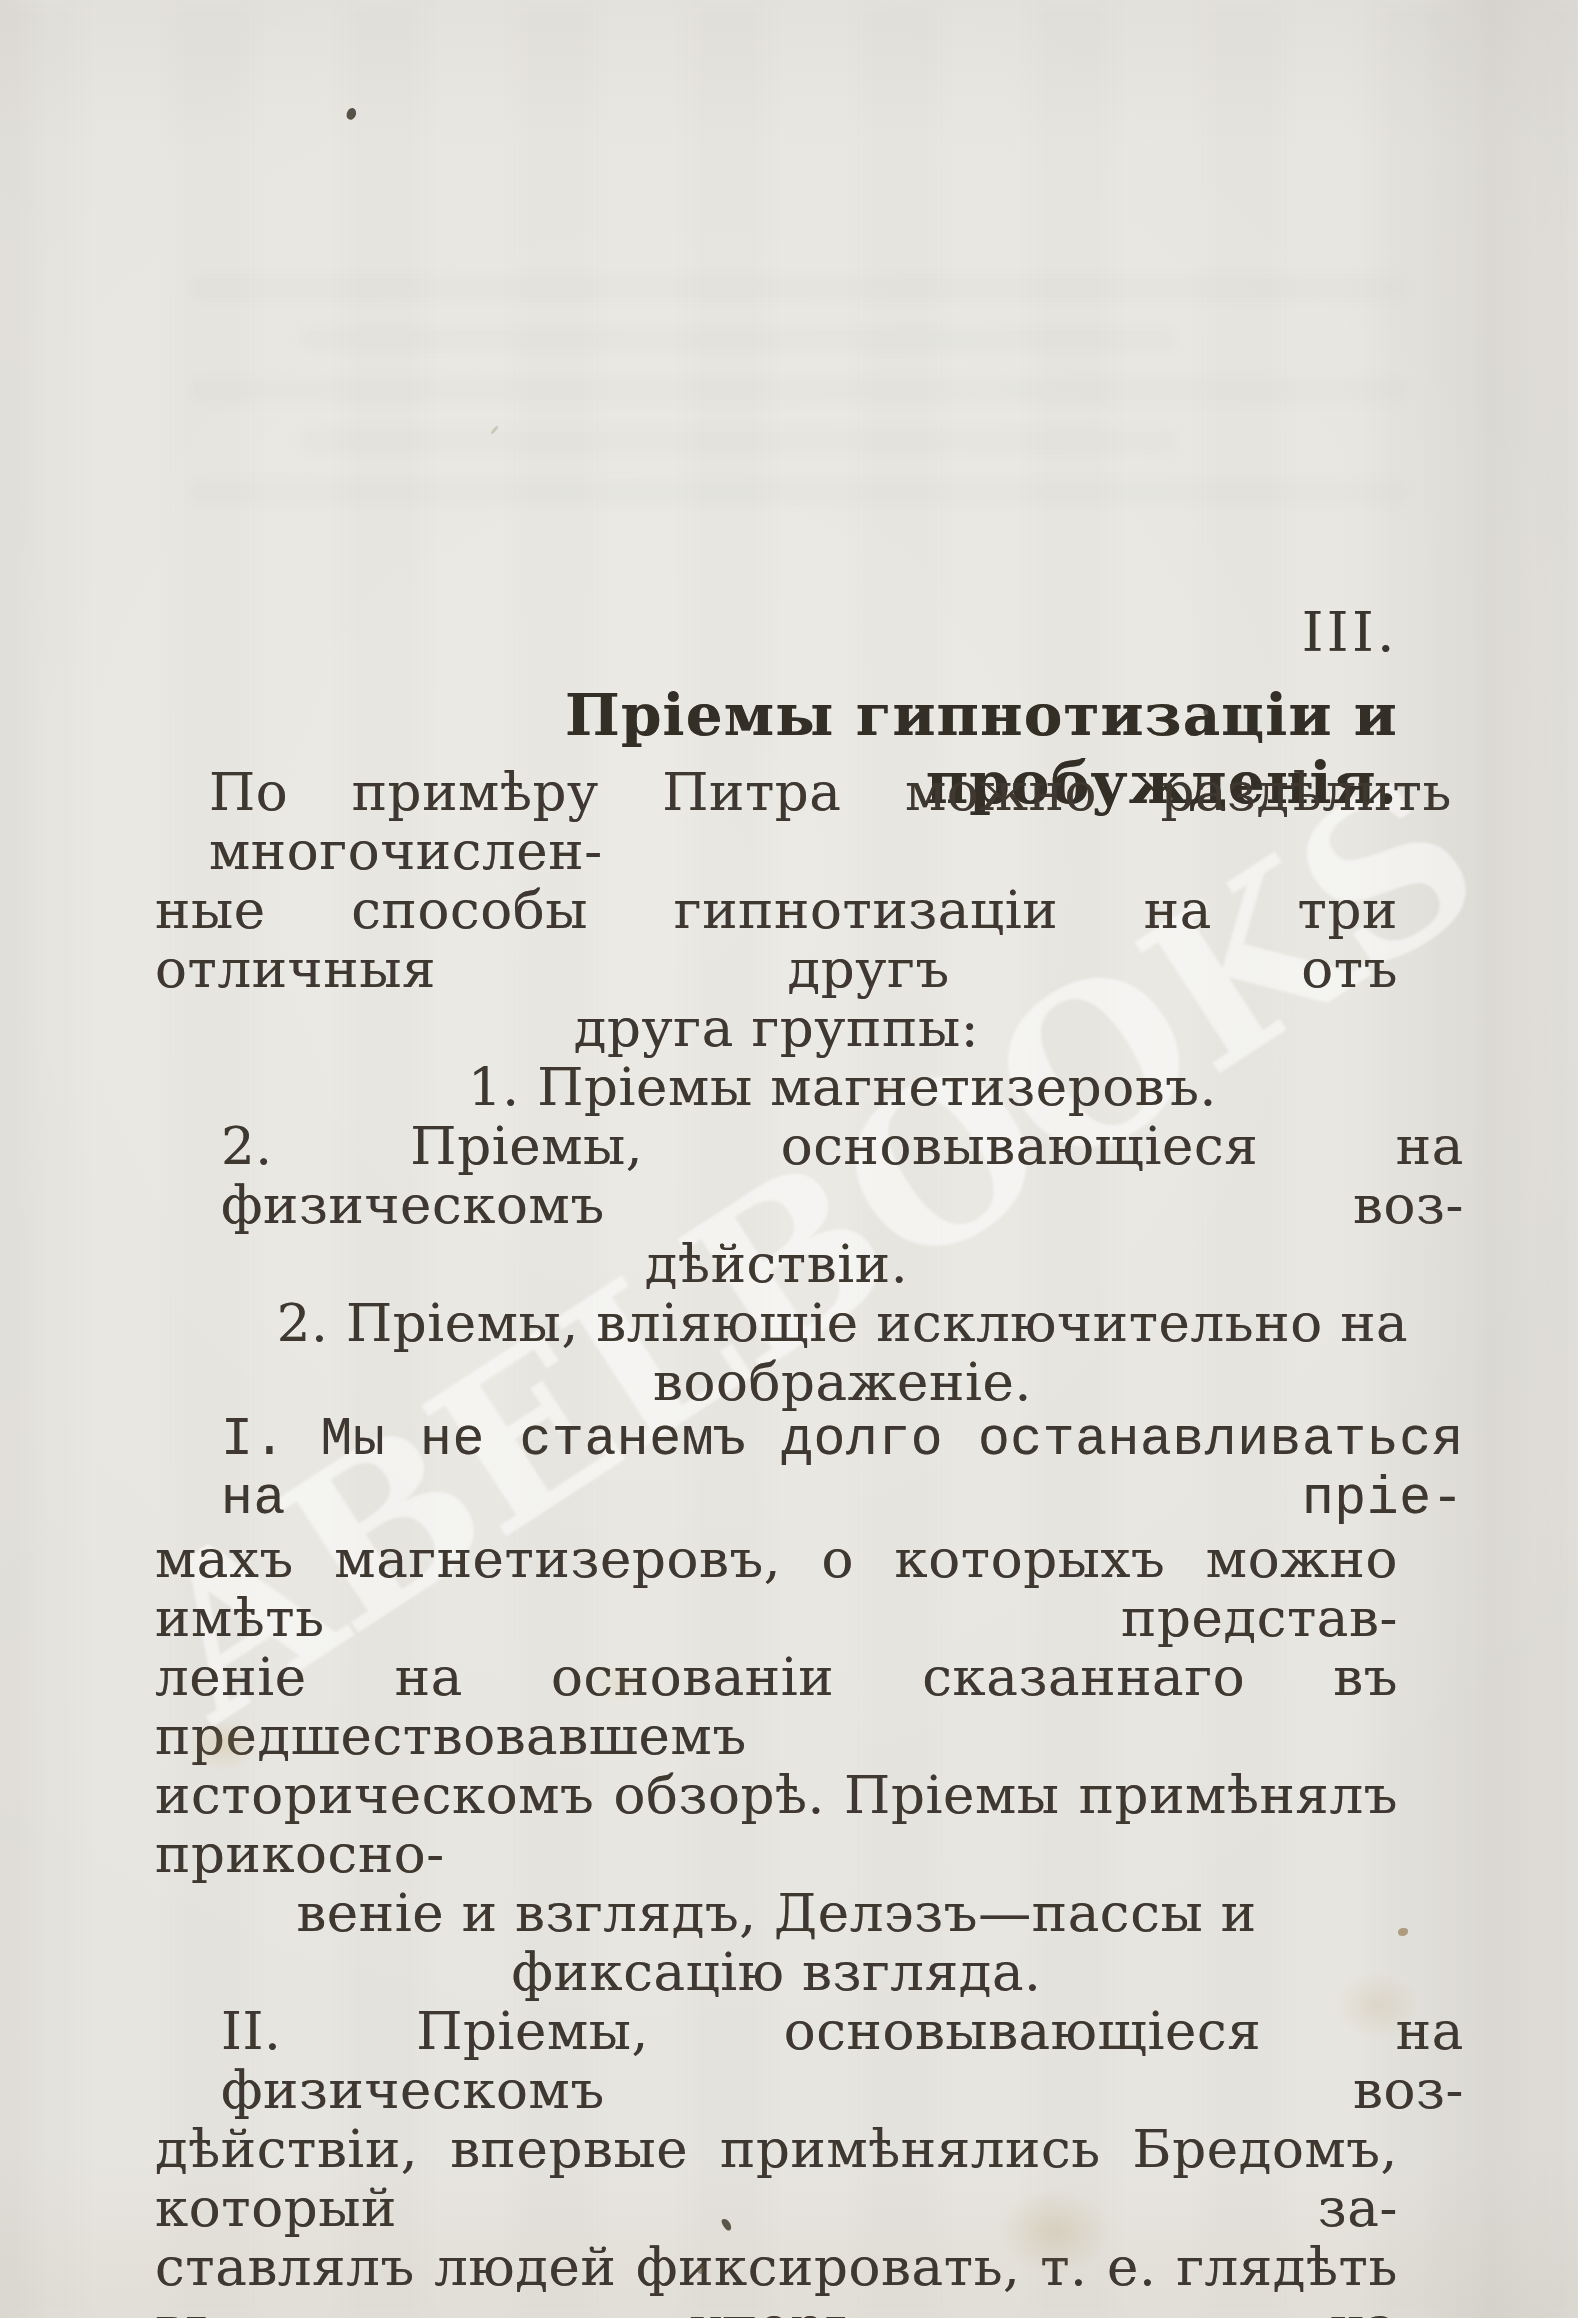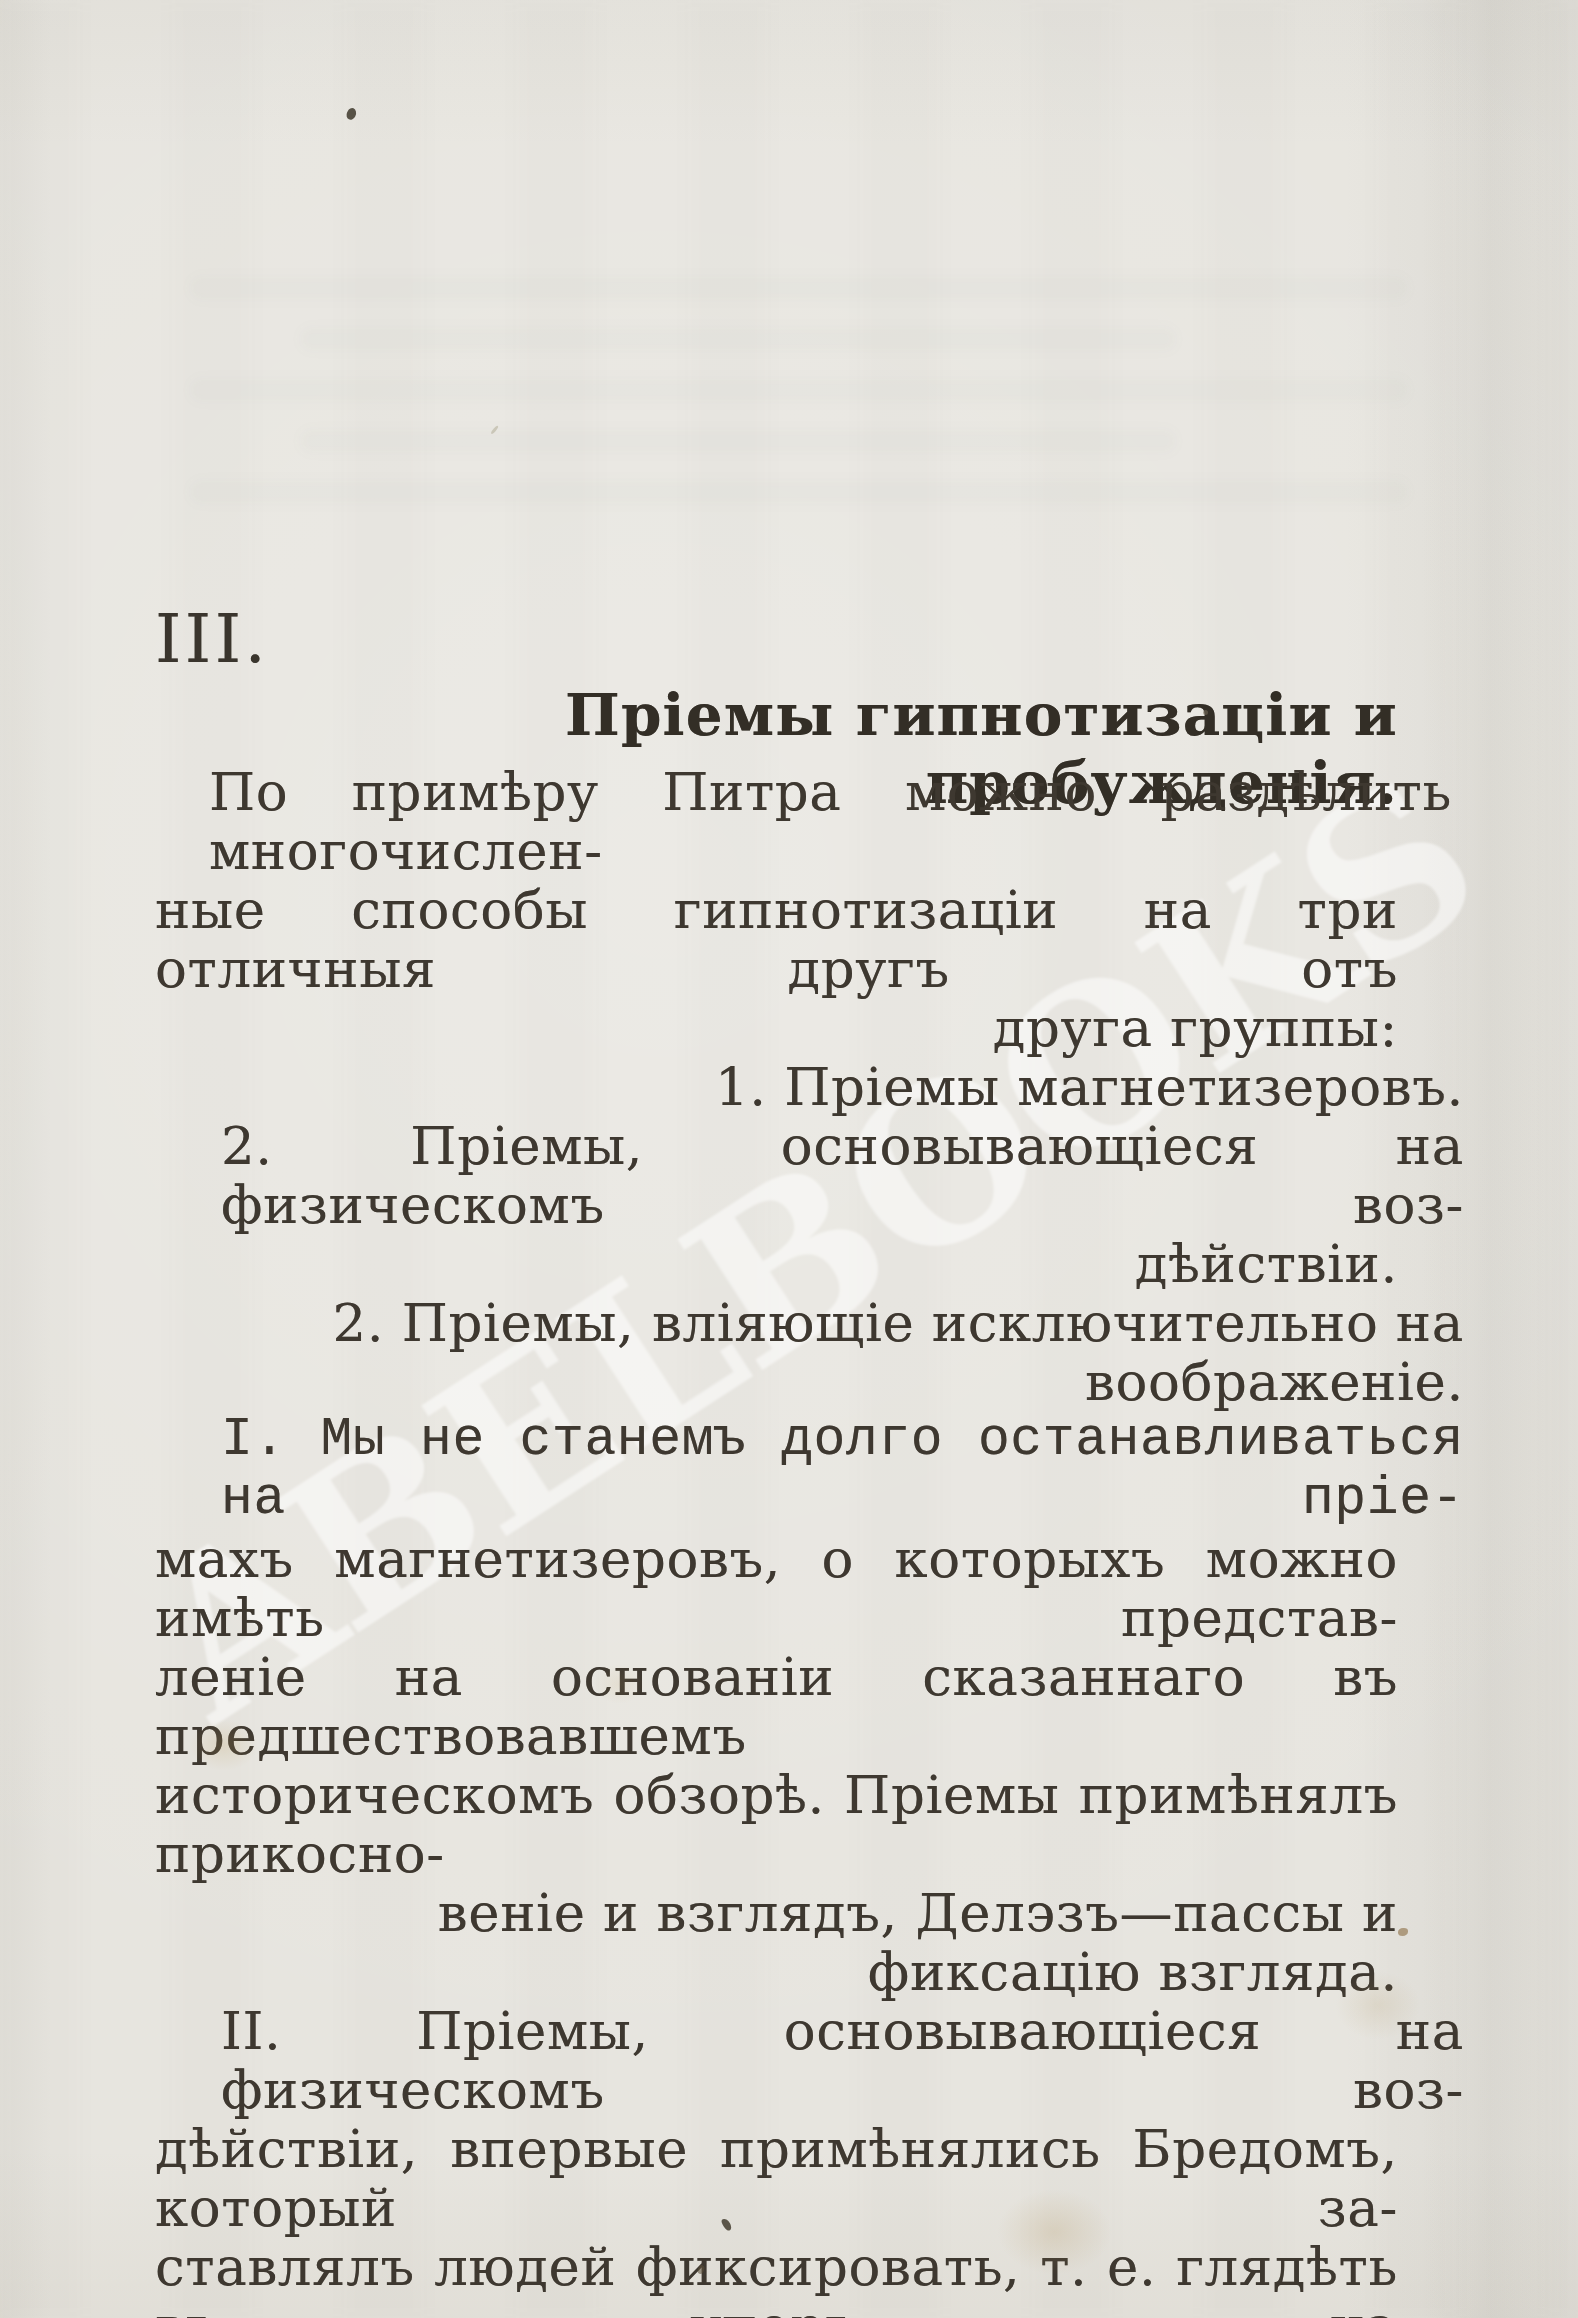"III." .chapter { font-size: 67px -> 55px; text-align: left -> right }
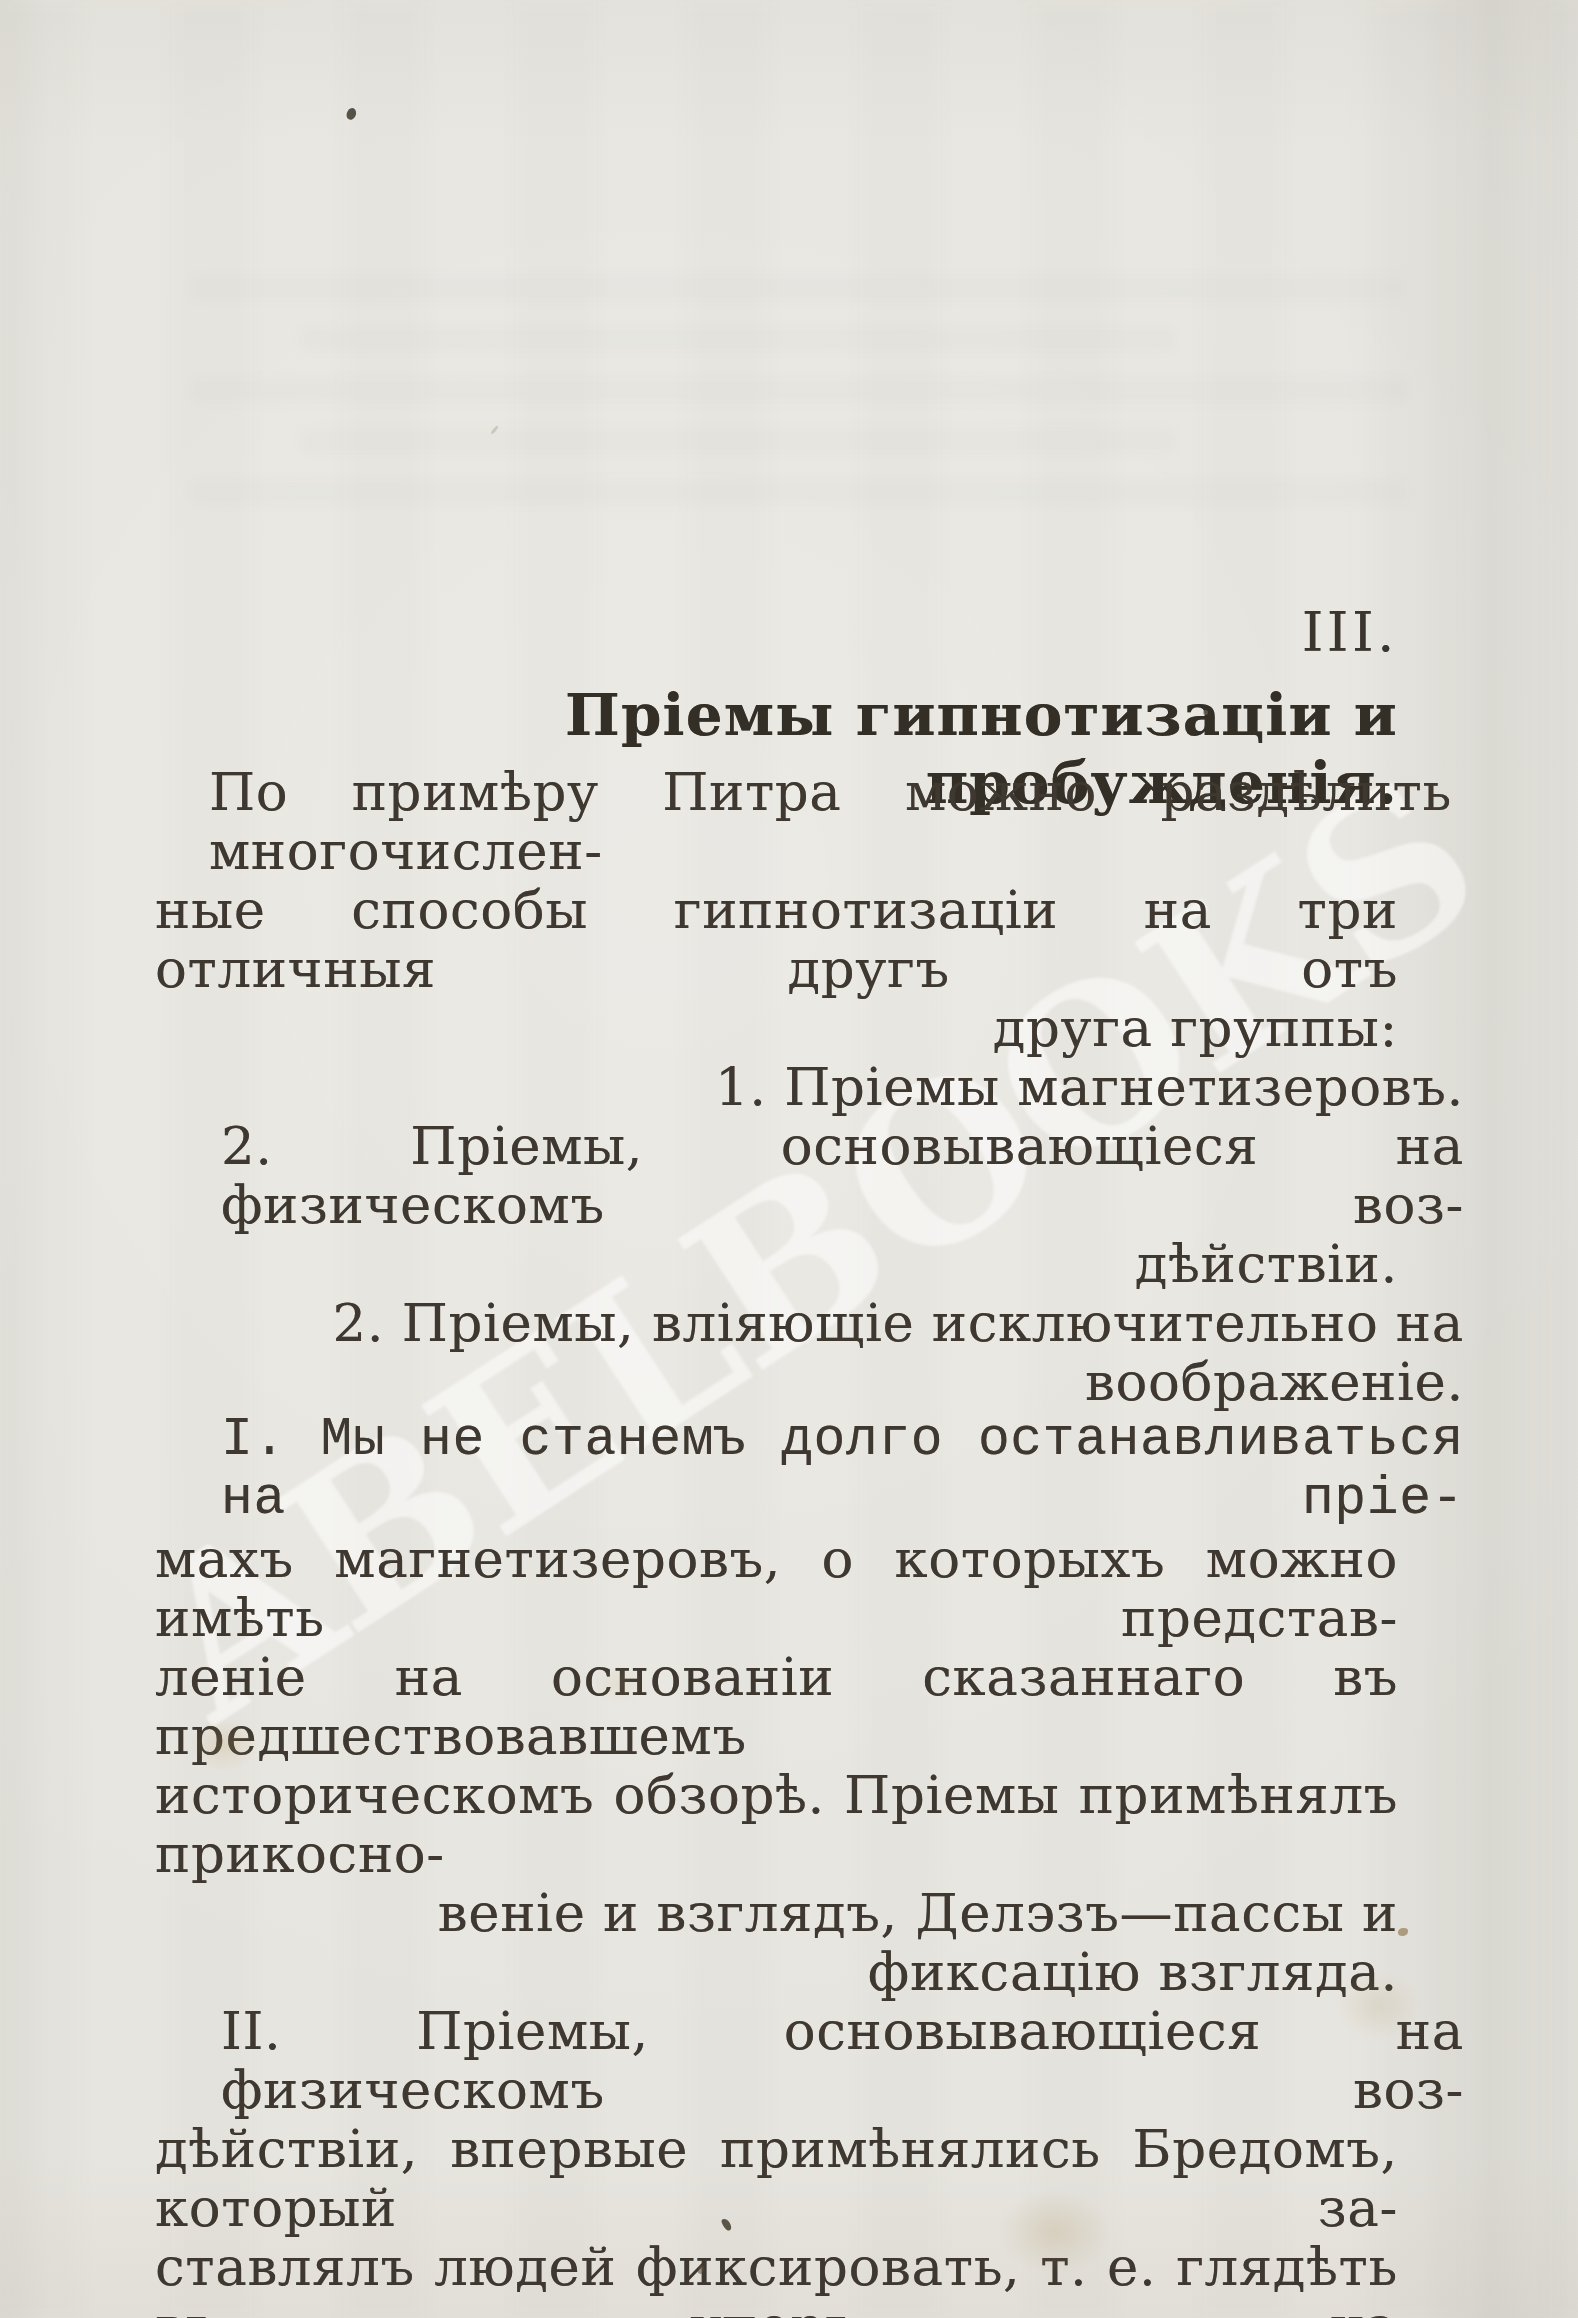"друга группы:" .line.left { text-align: right -> center }
